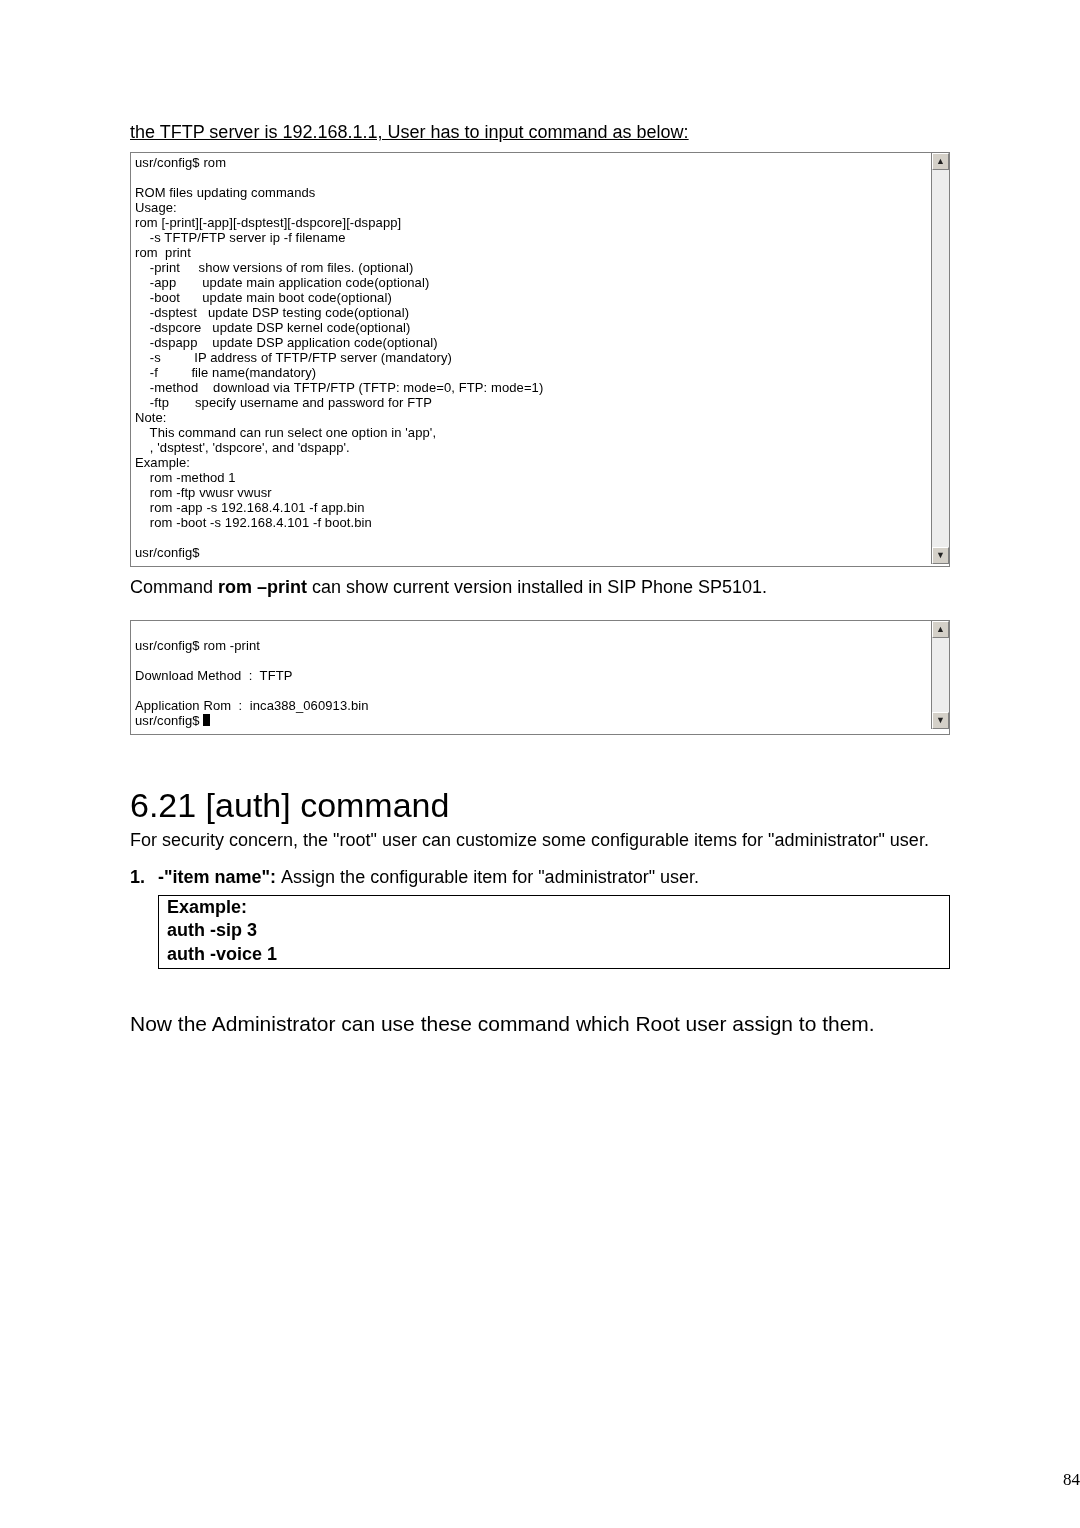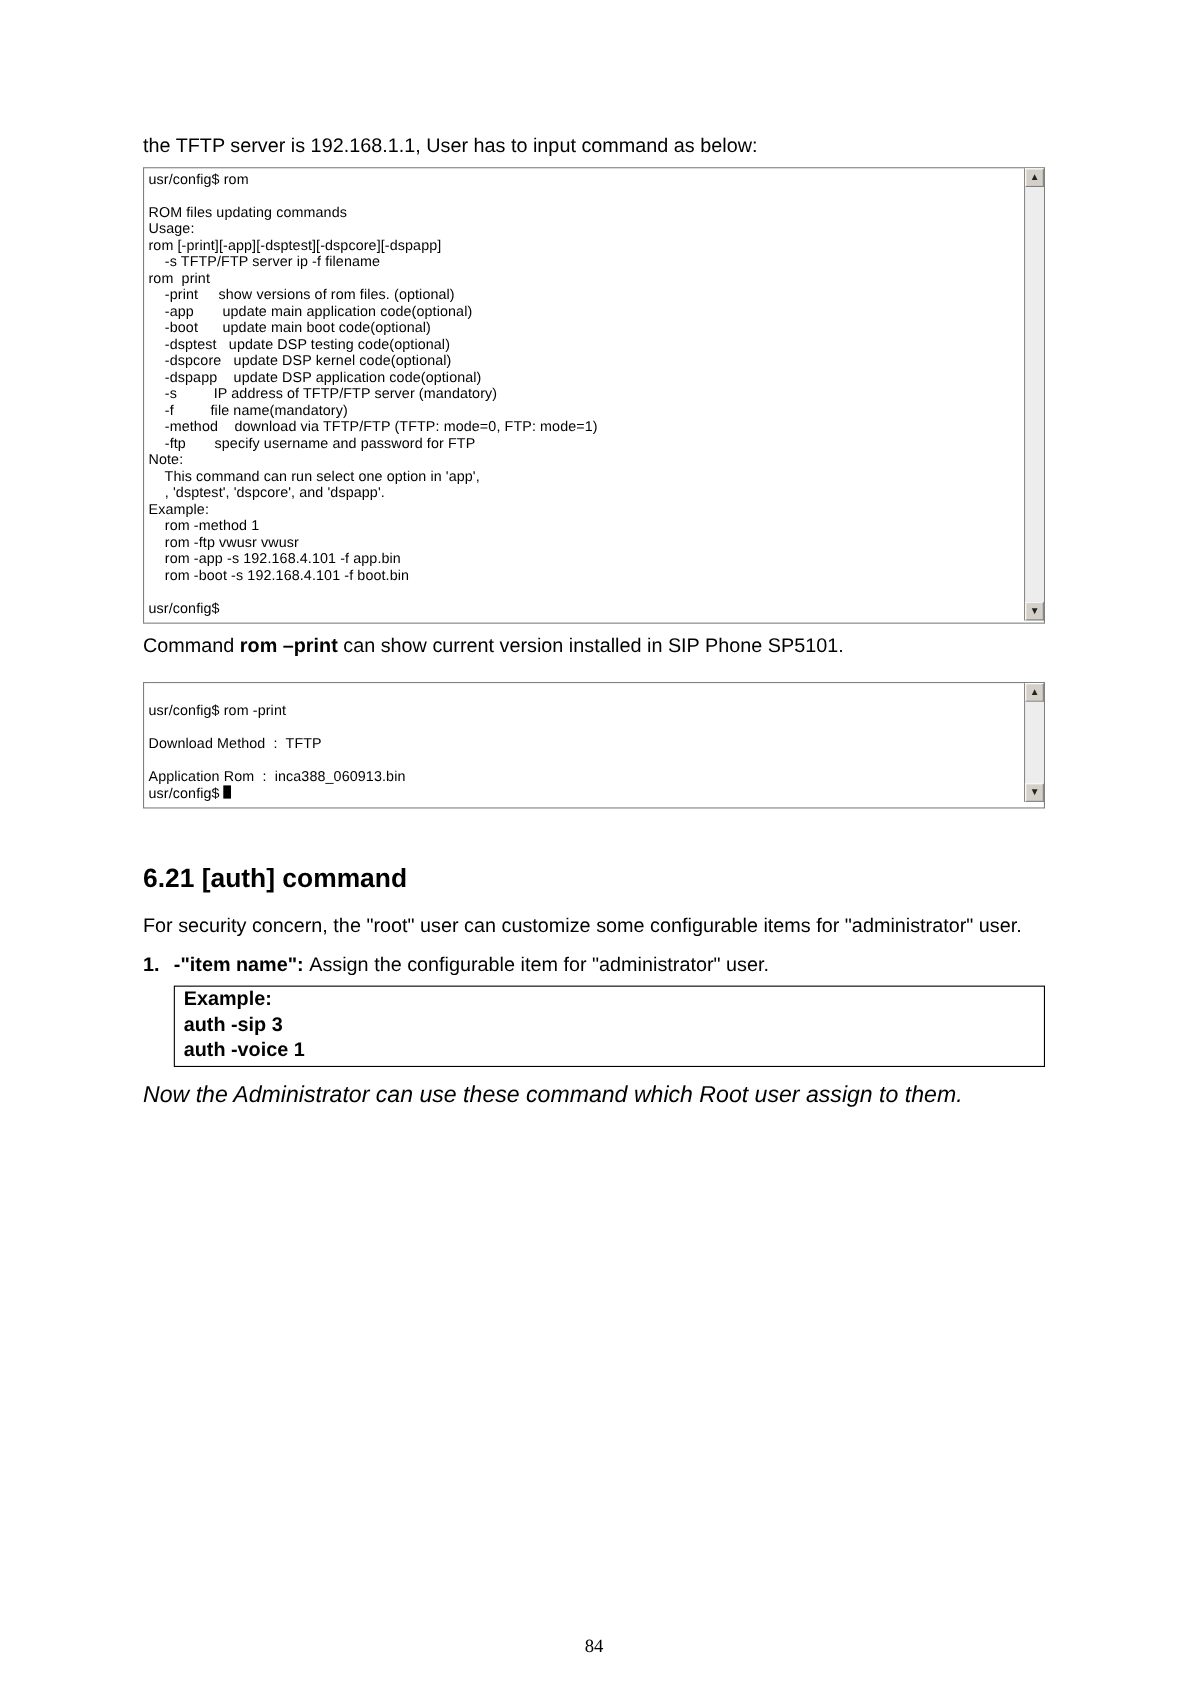"the TFTP server is 192.168.1.1," .intro { text-decoration: none -> underline }
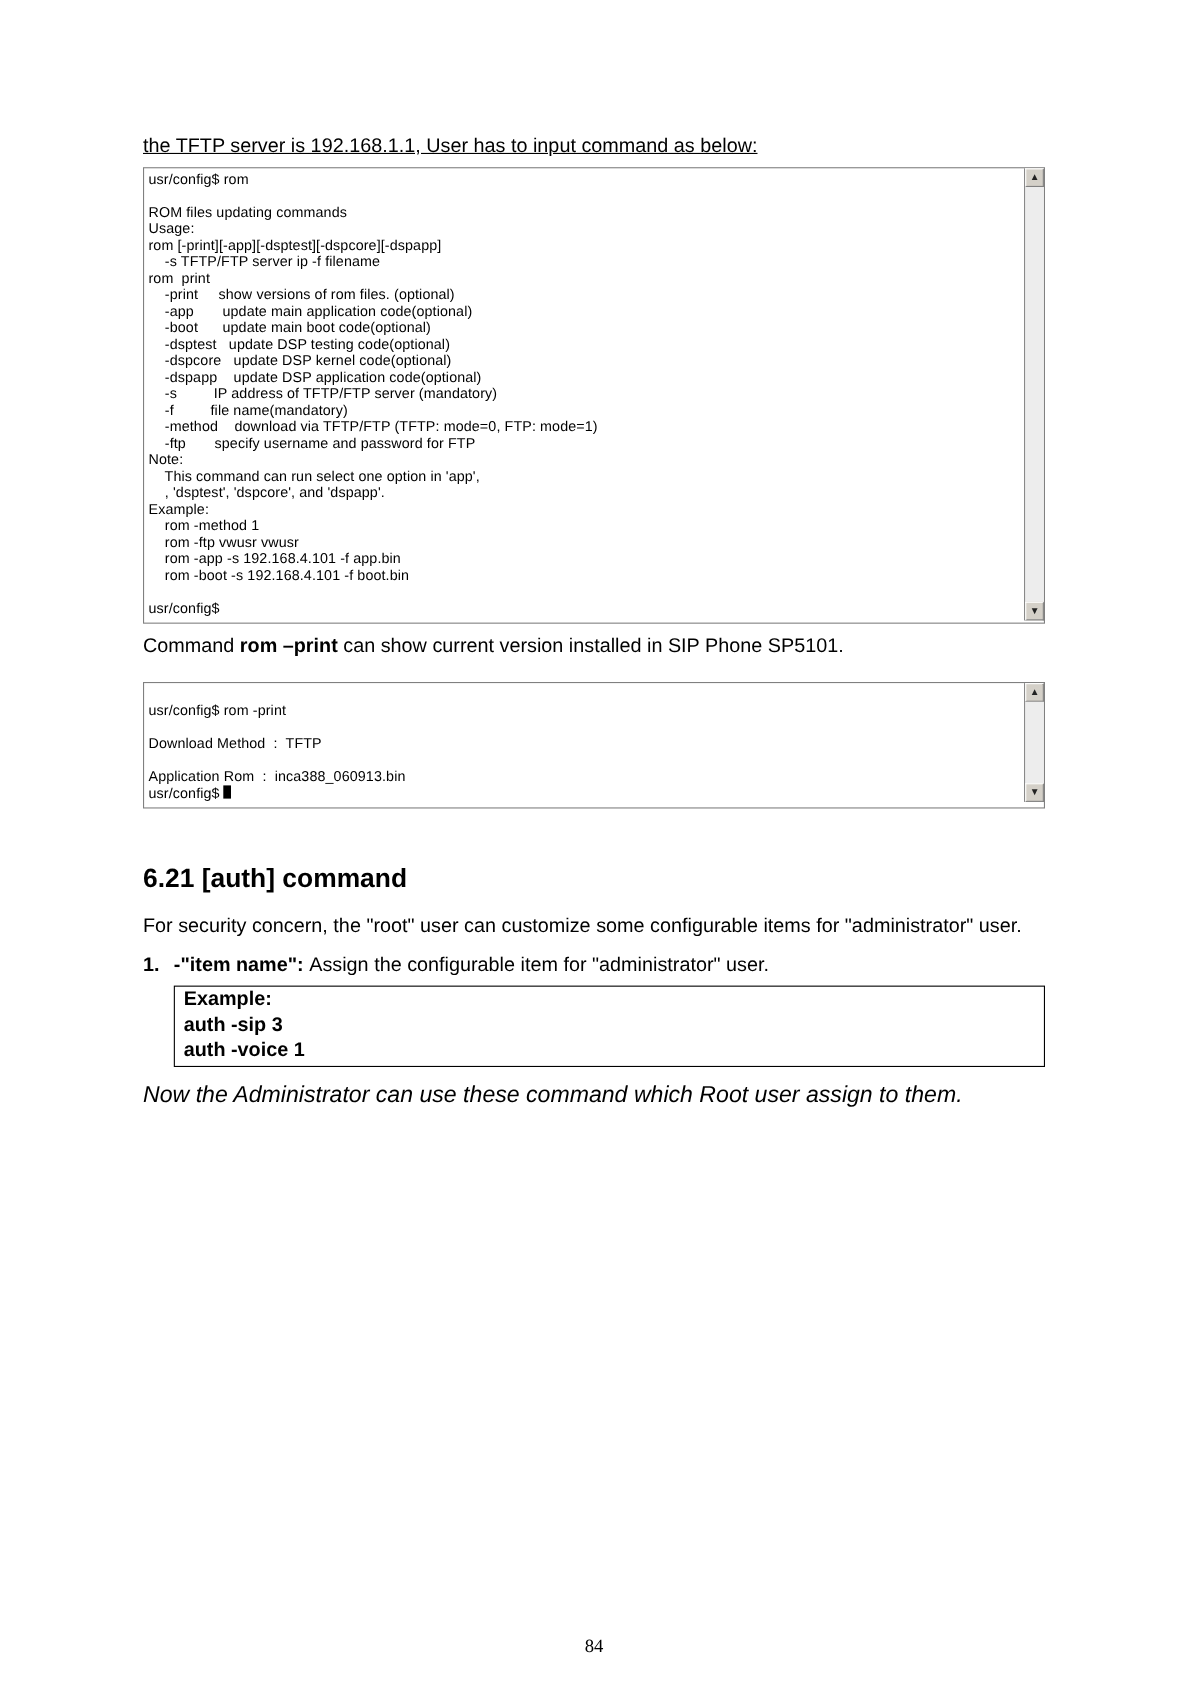"6.21 [auth] command" h2.section { font-size: 24px -> 34px; font-weight: bold -> normal; margin-bottom: 14px -> 0 }
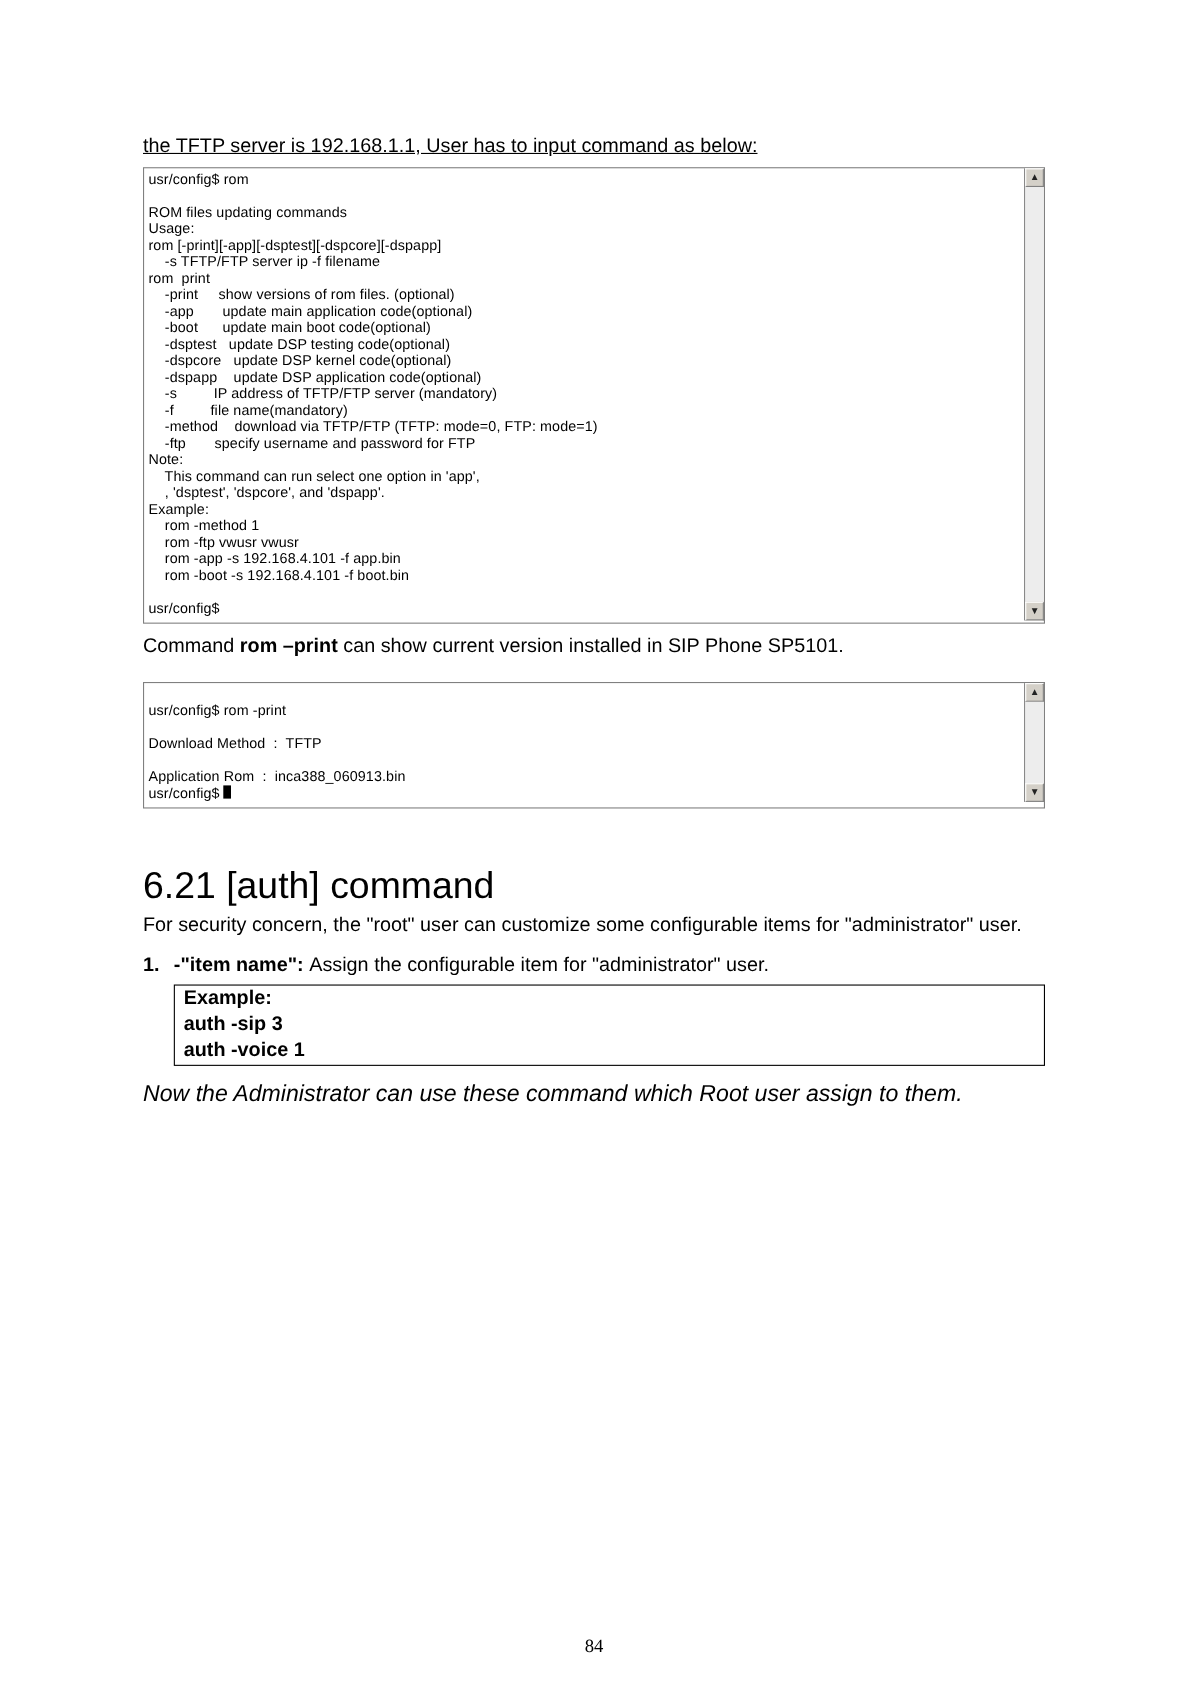"Now the Administrator can use" .italic-para { font-style: italic -> none; margin-top: 12px -> 41px }
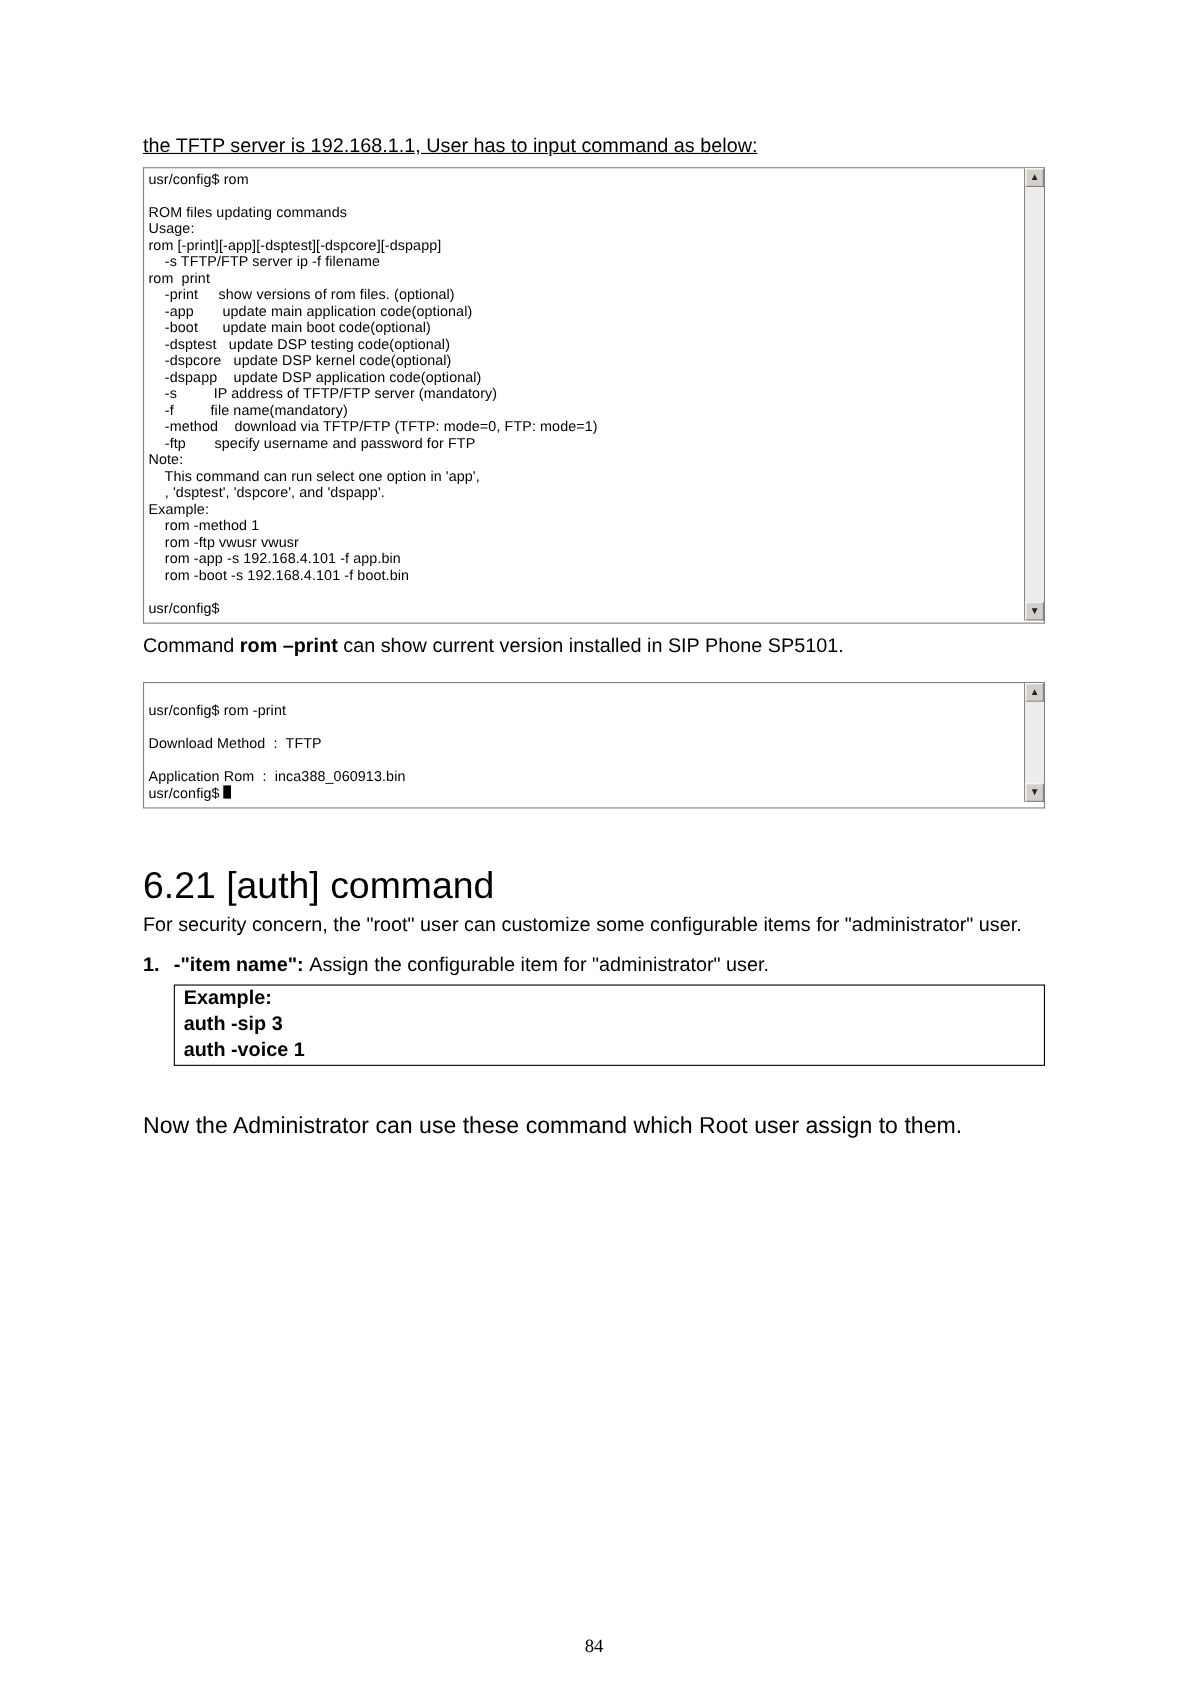"84" .page-num { bottom: 21px -> 38px; text-align: center -> right }
